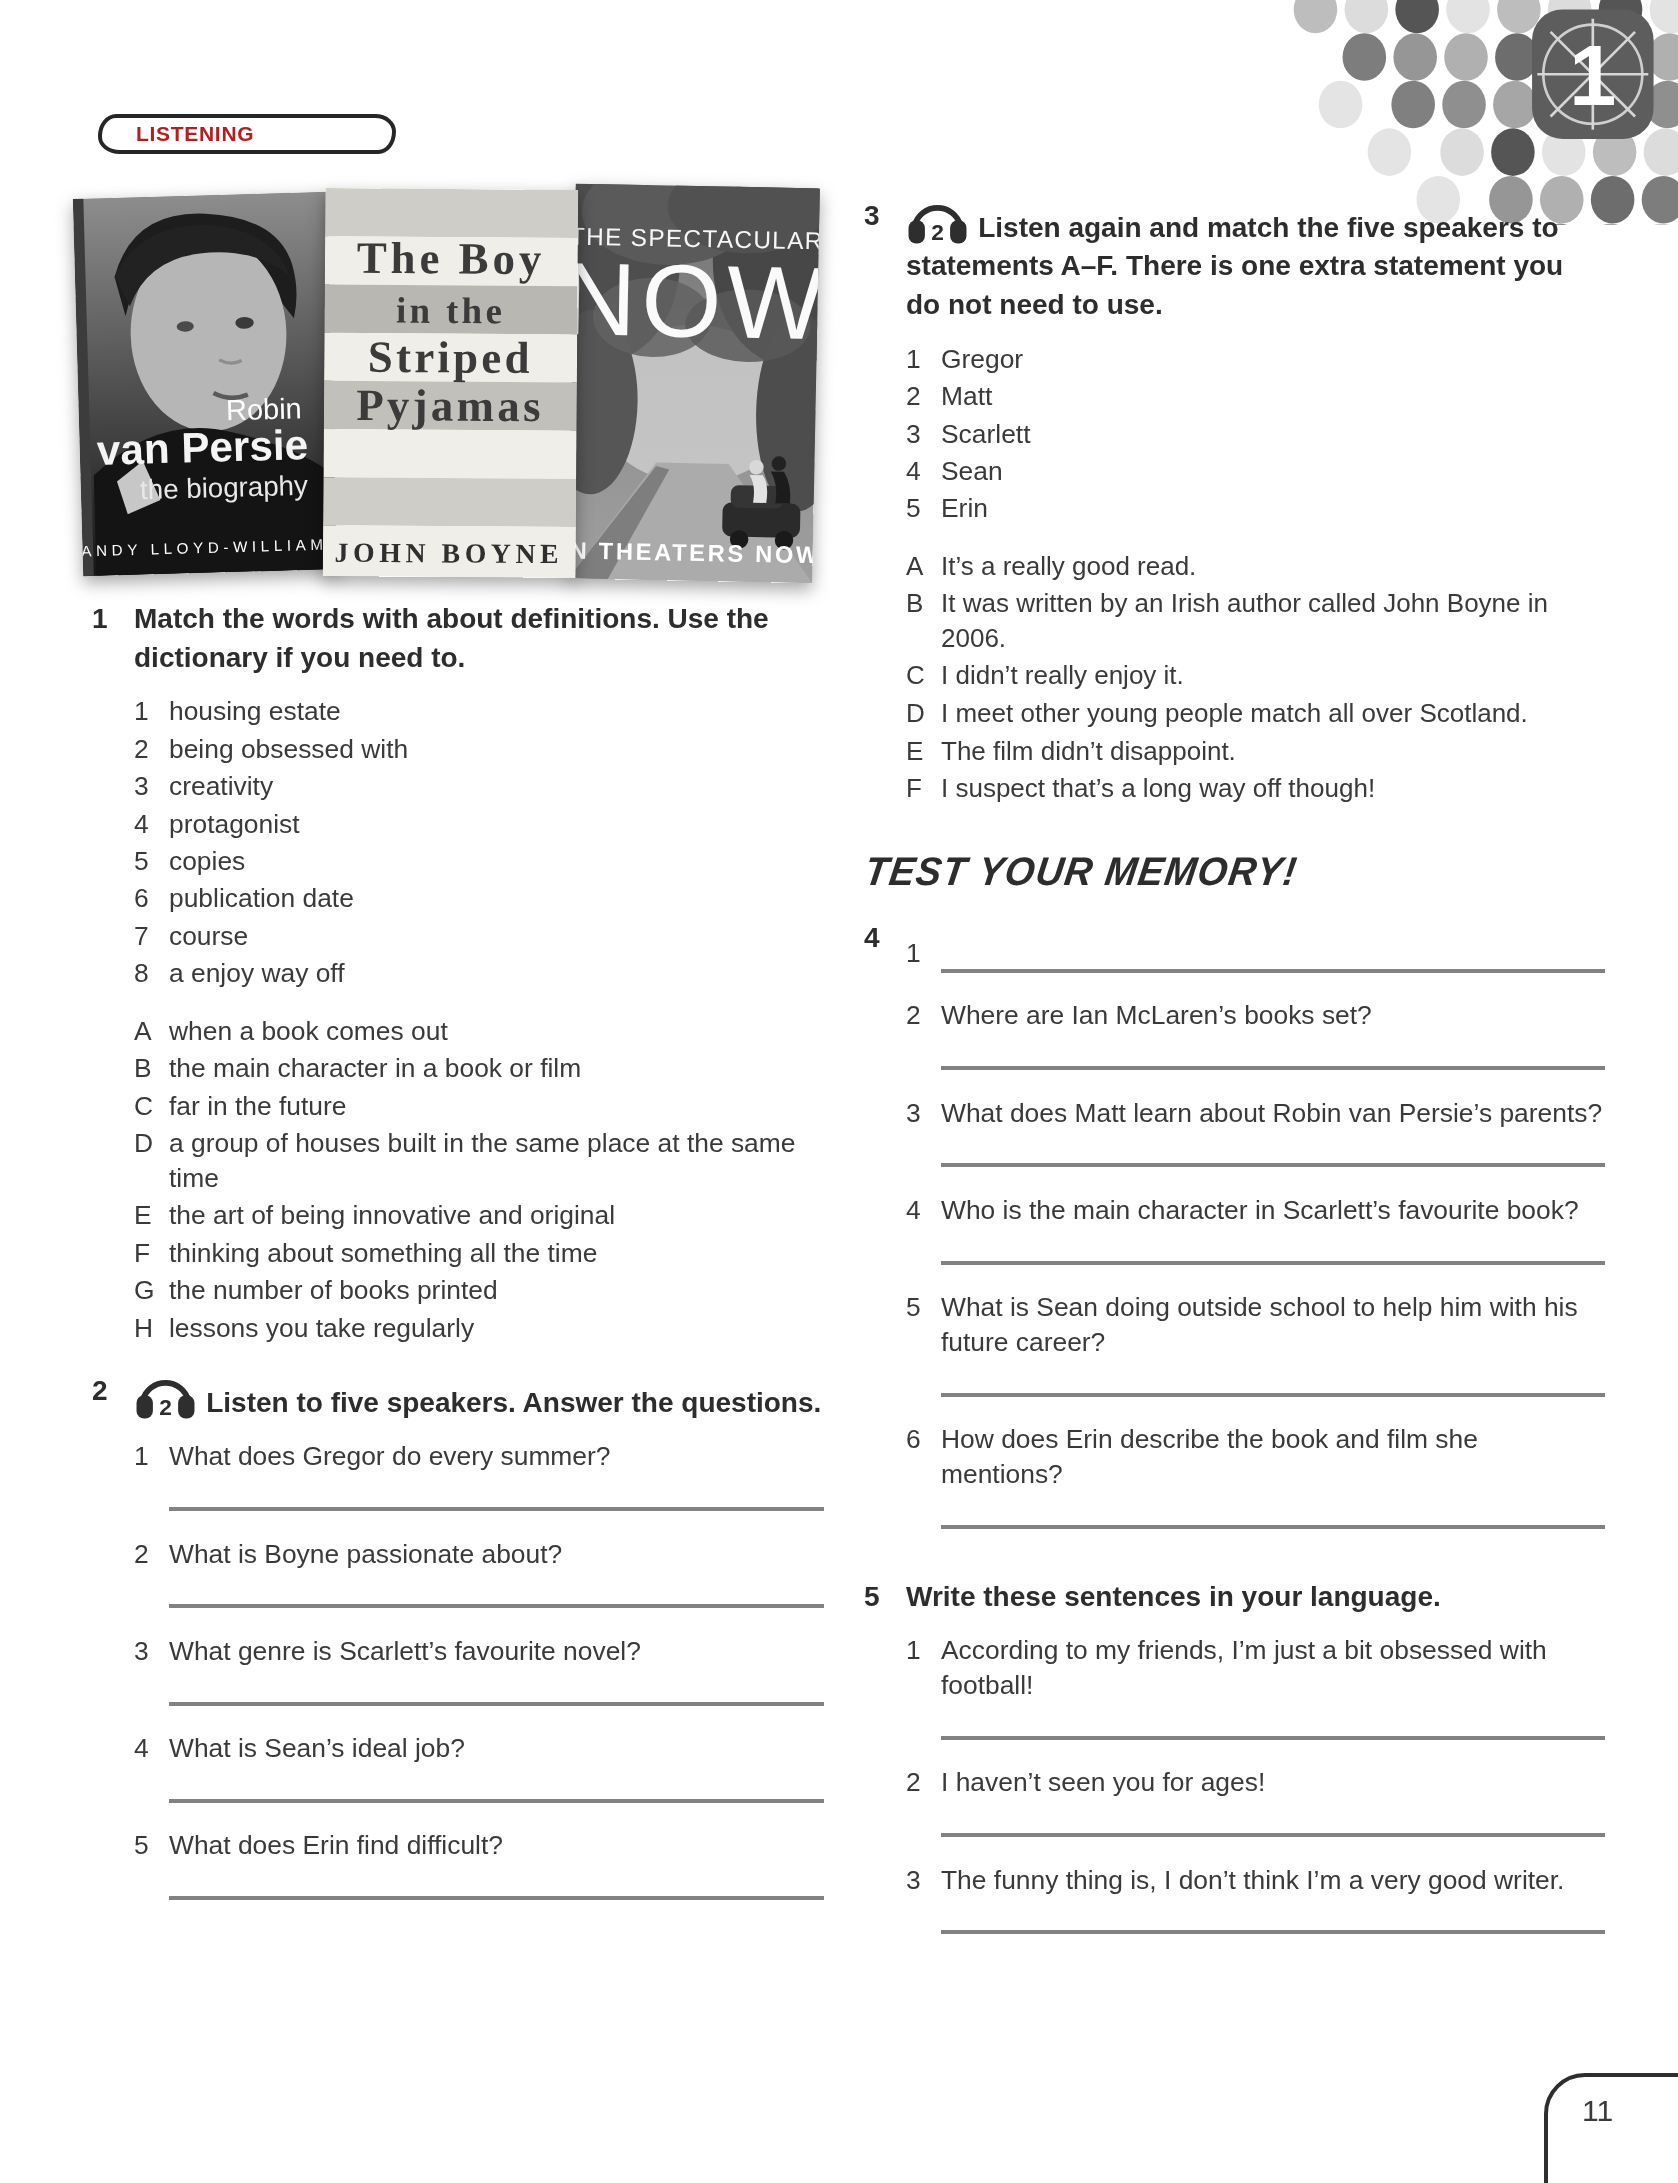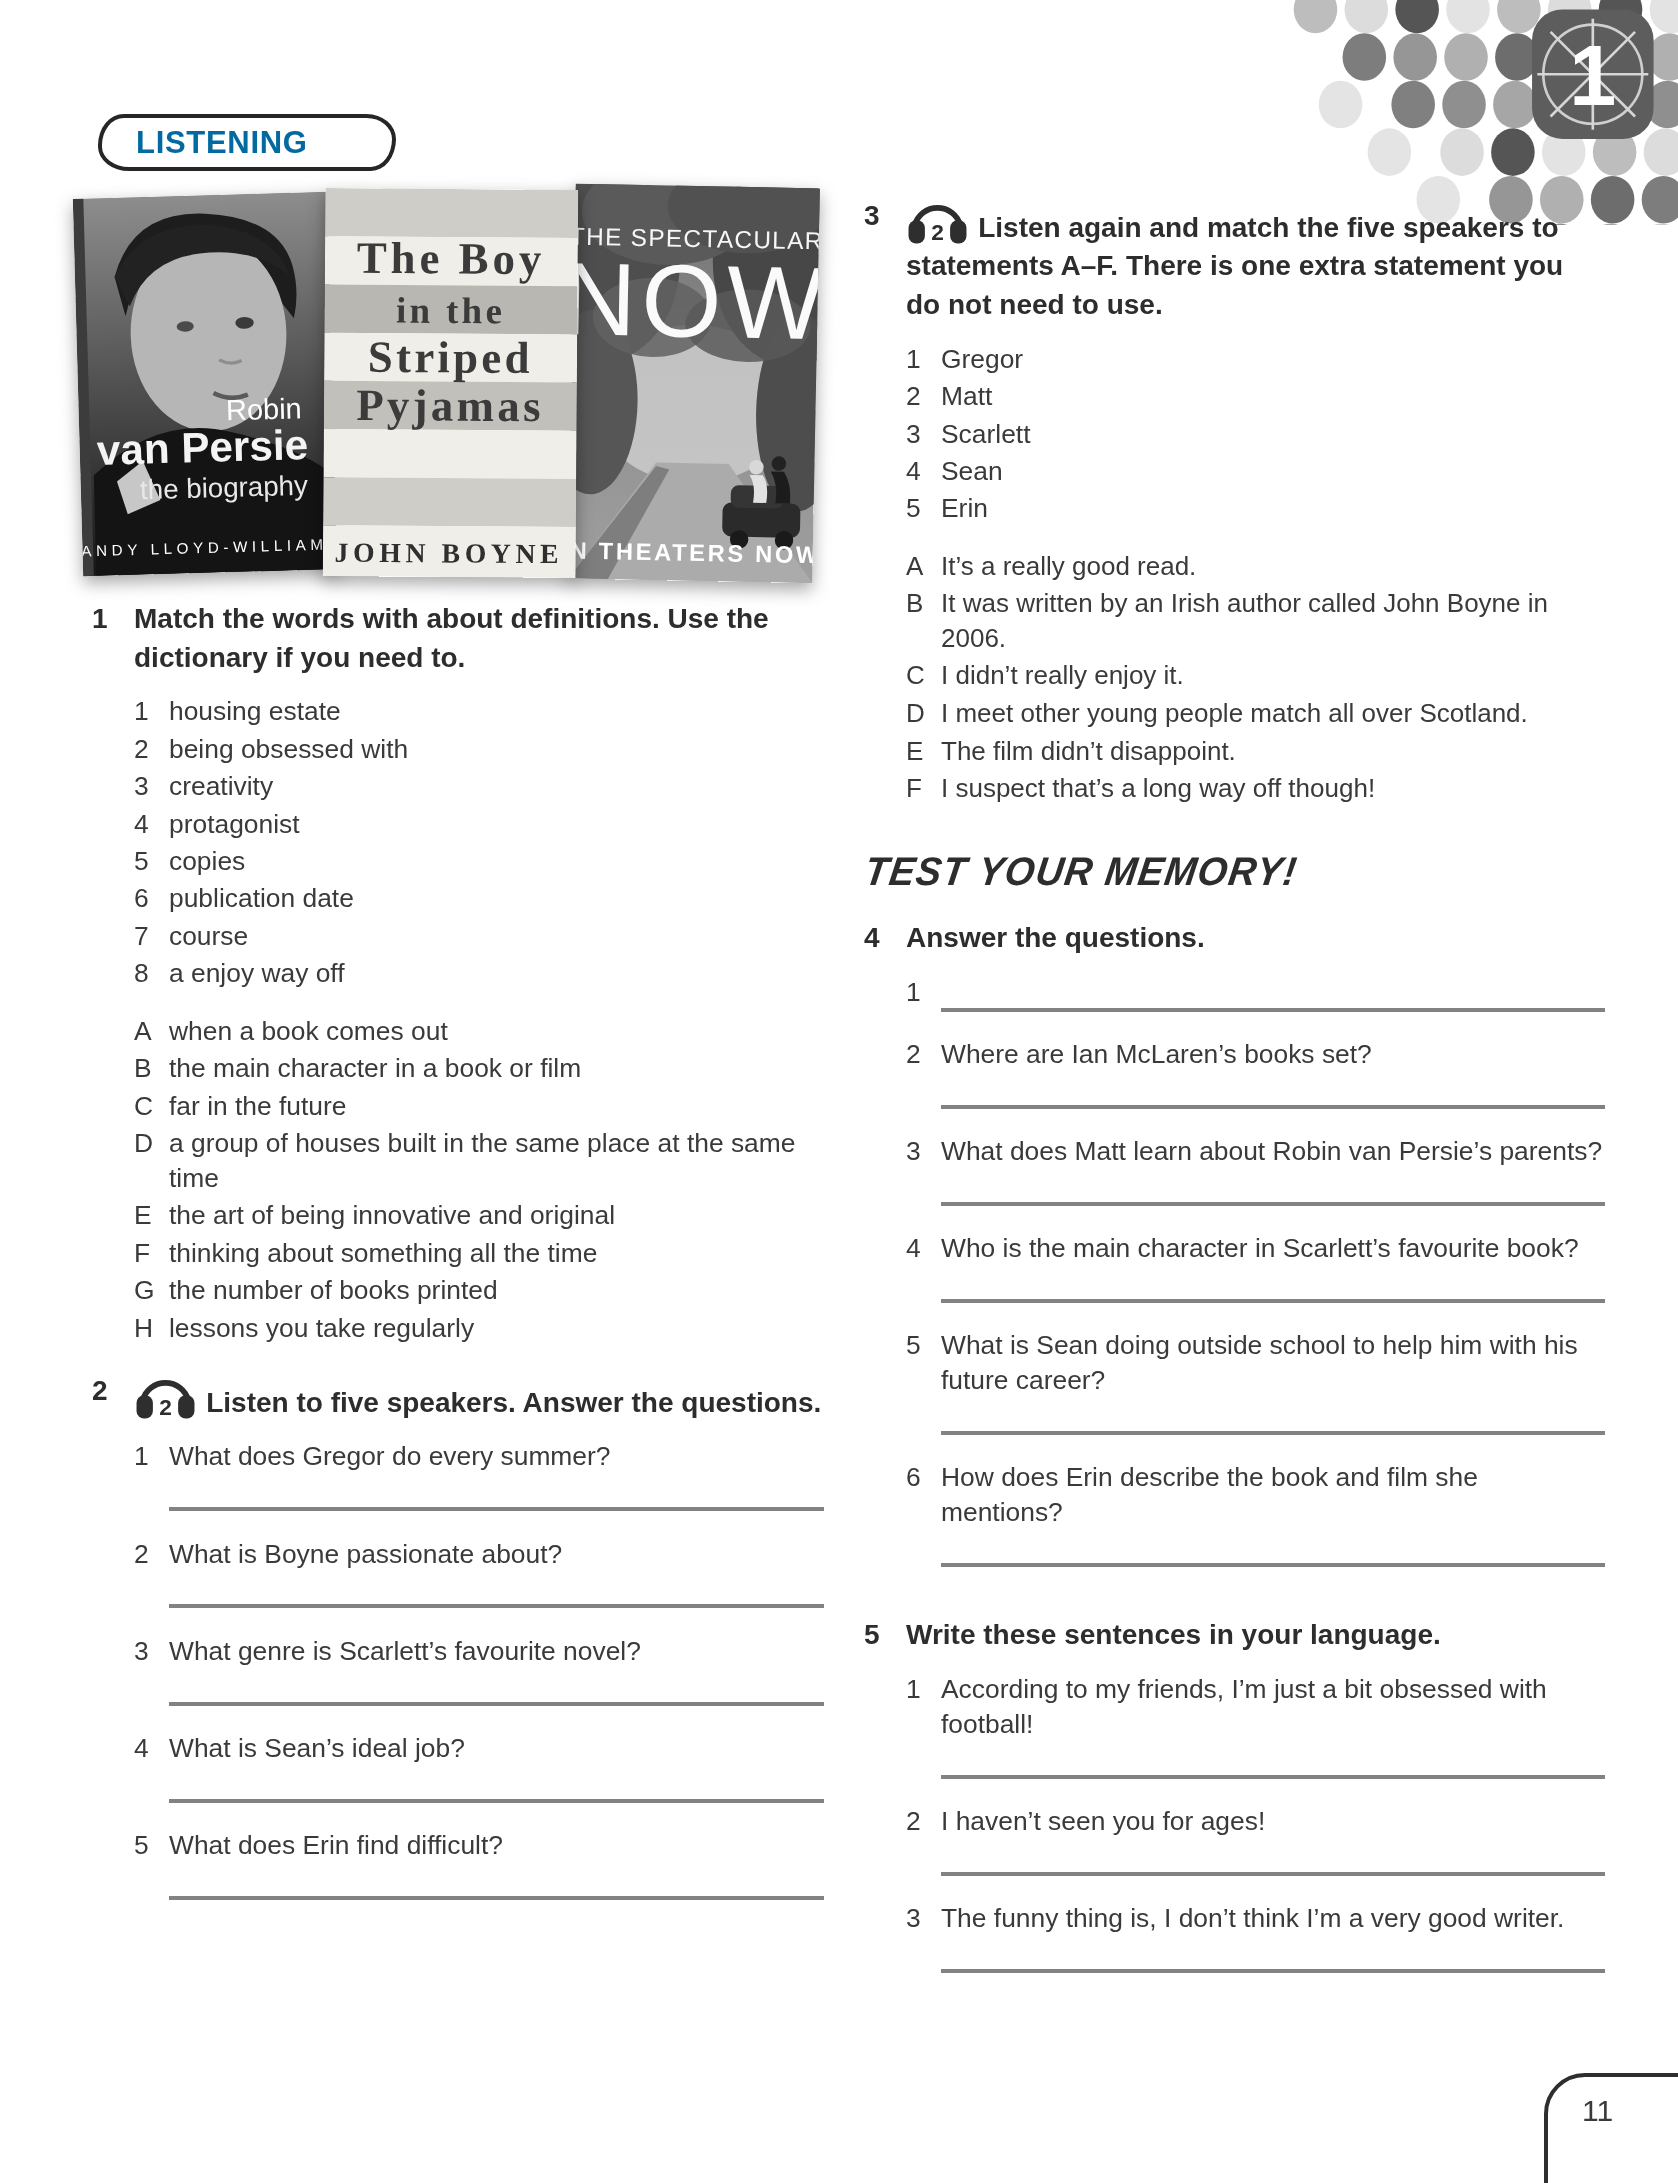"LISTENING" .badge { color: #0369a1 -> #b91c1c; font-size: 31px -> 21px; height: 57px -> 40px }
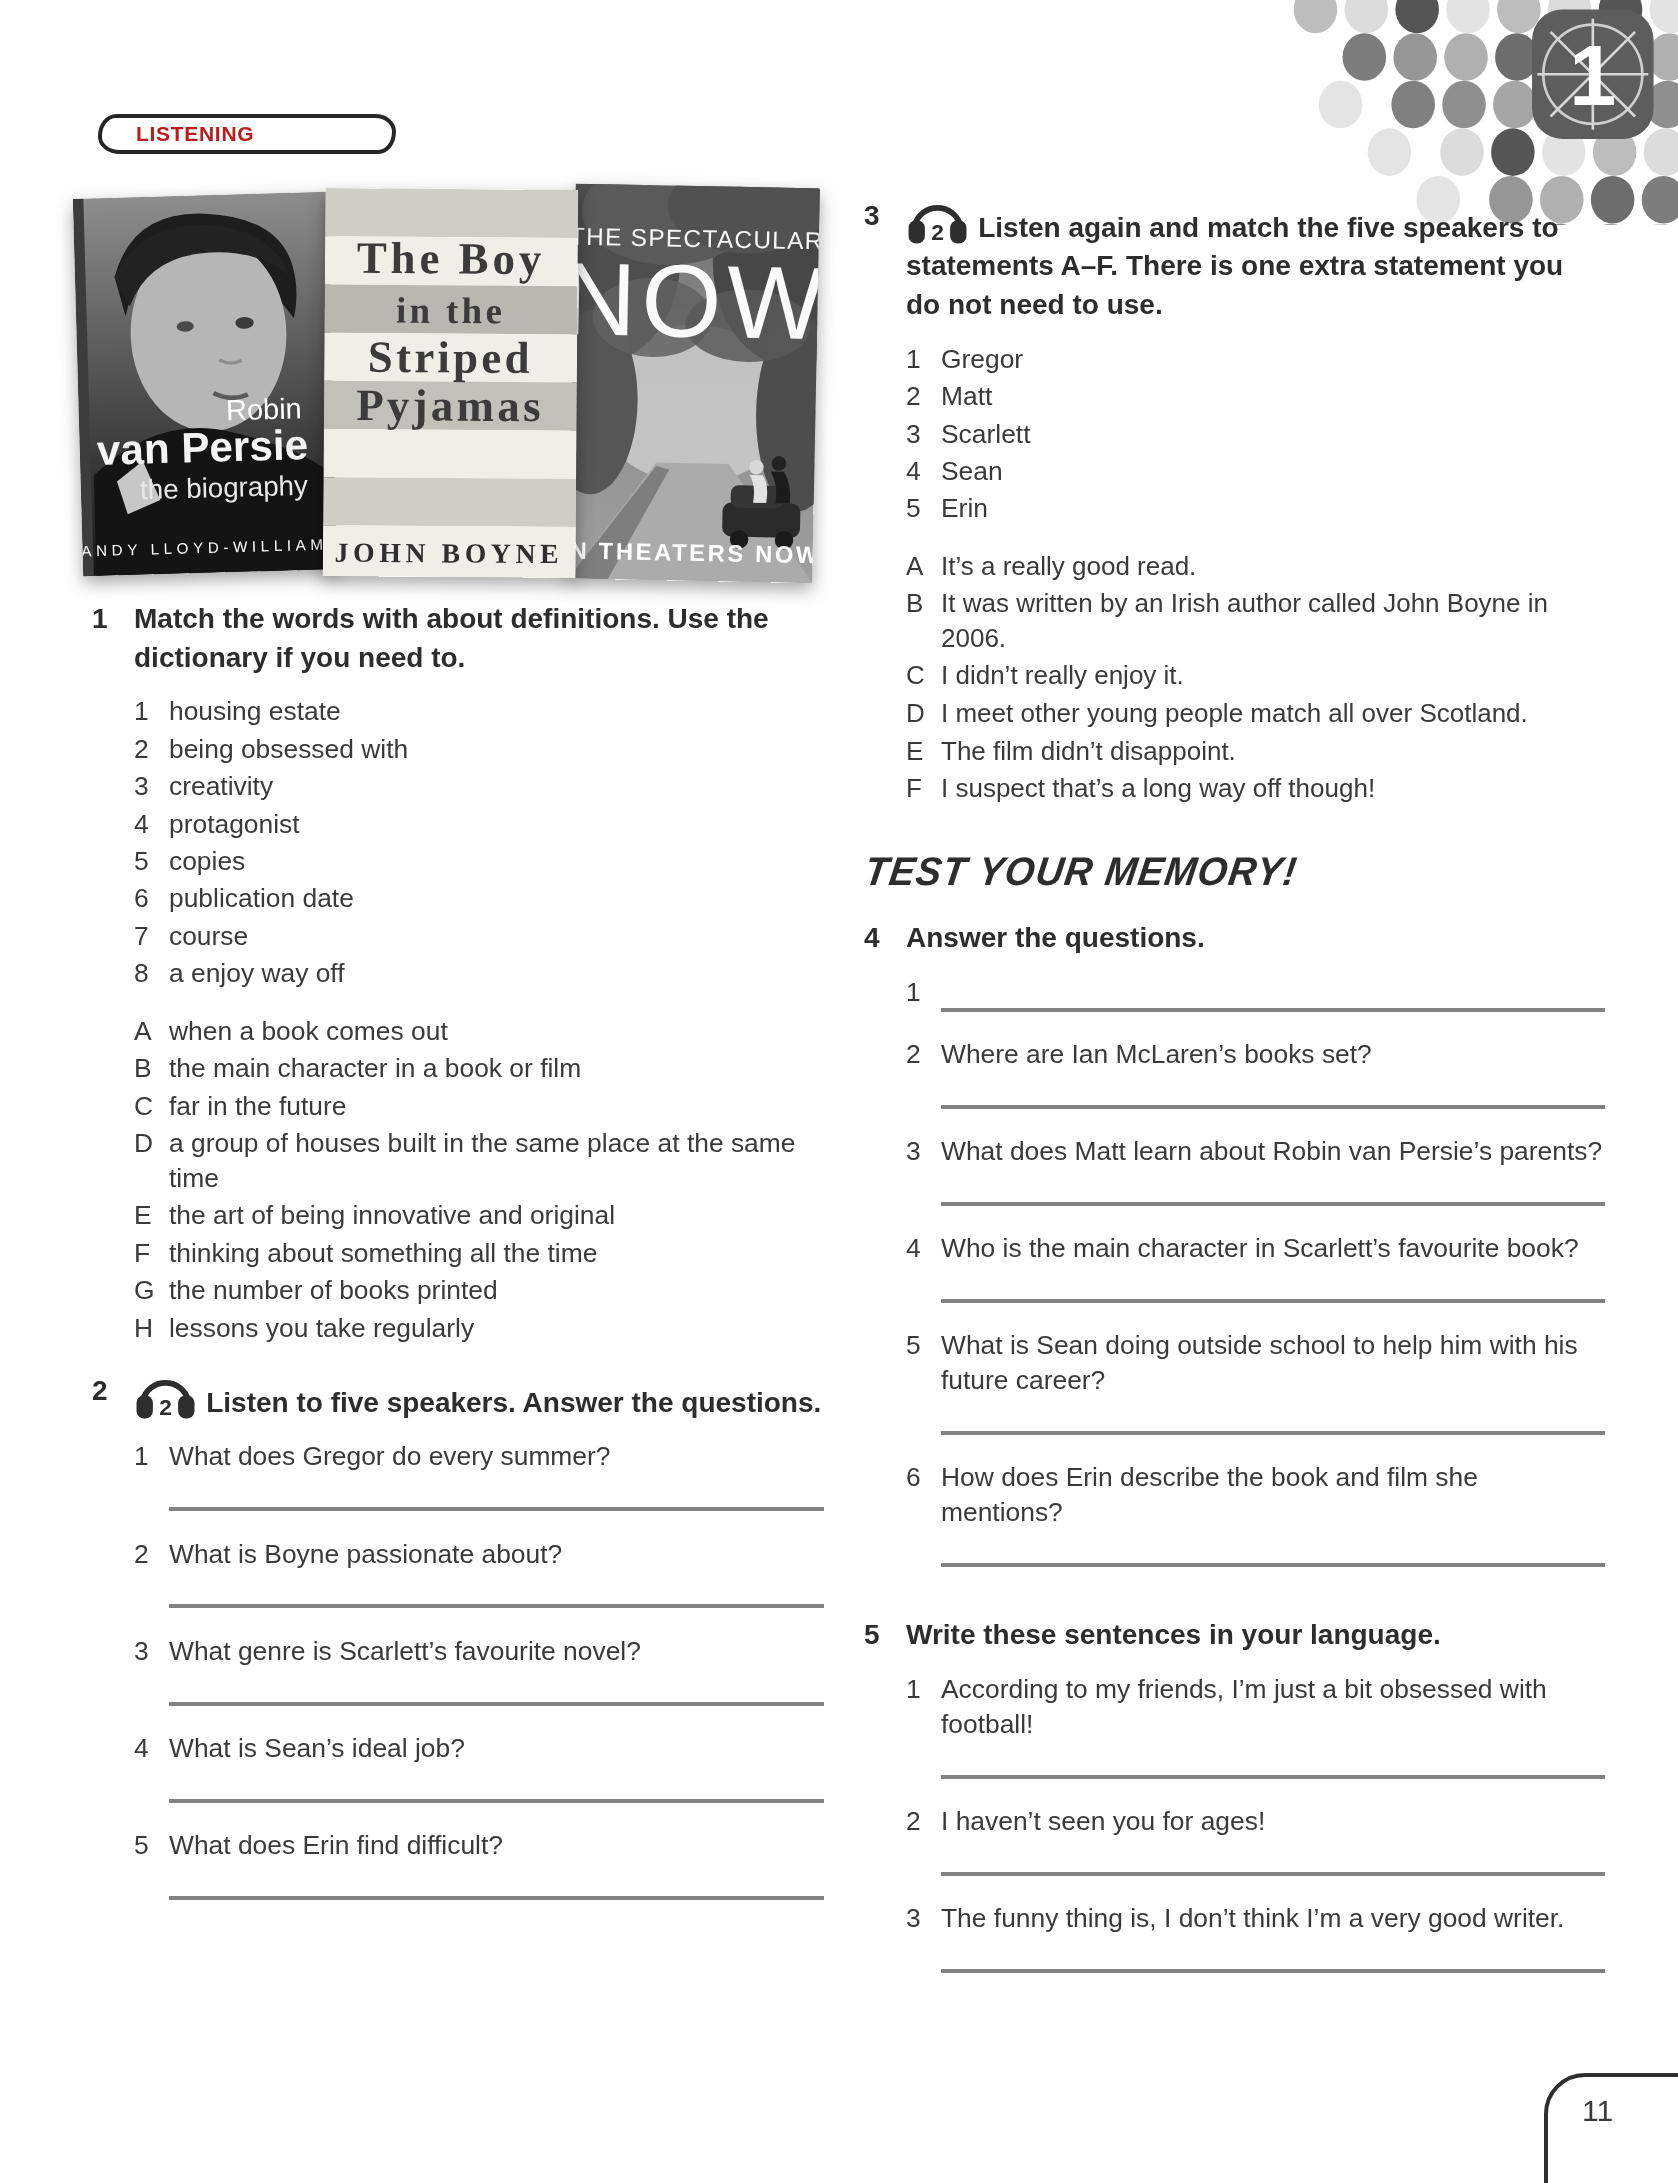"Answer the questions." div.ex-head { html: <div>Answer the questions.</div> -> none }
